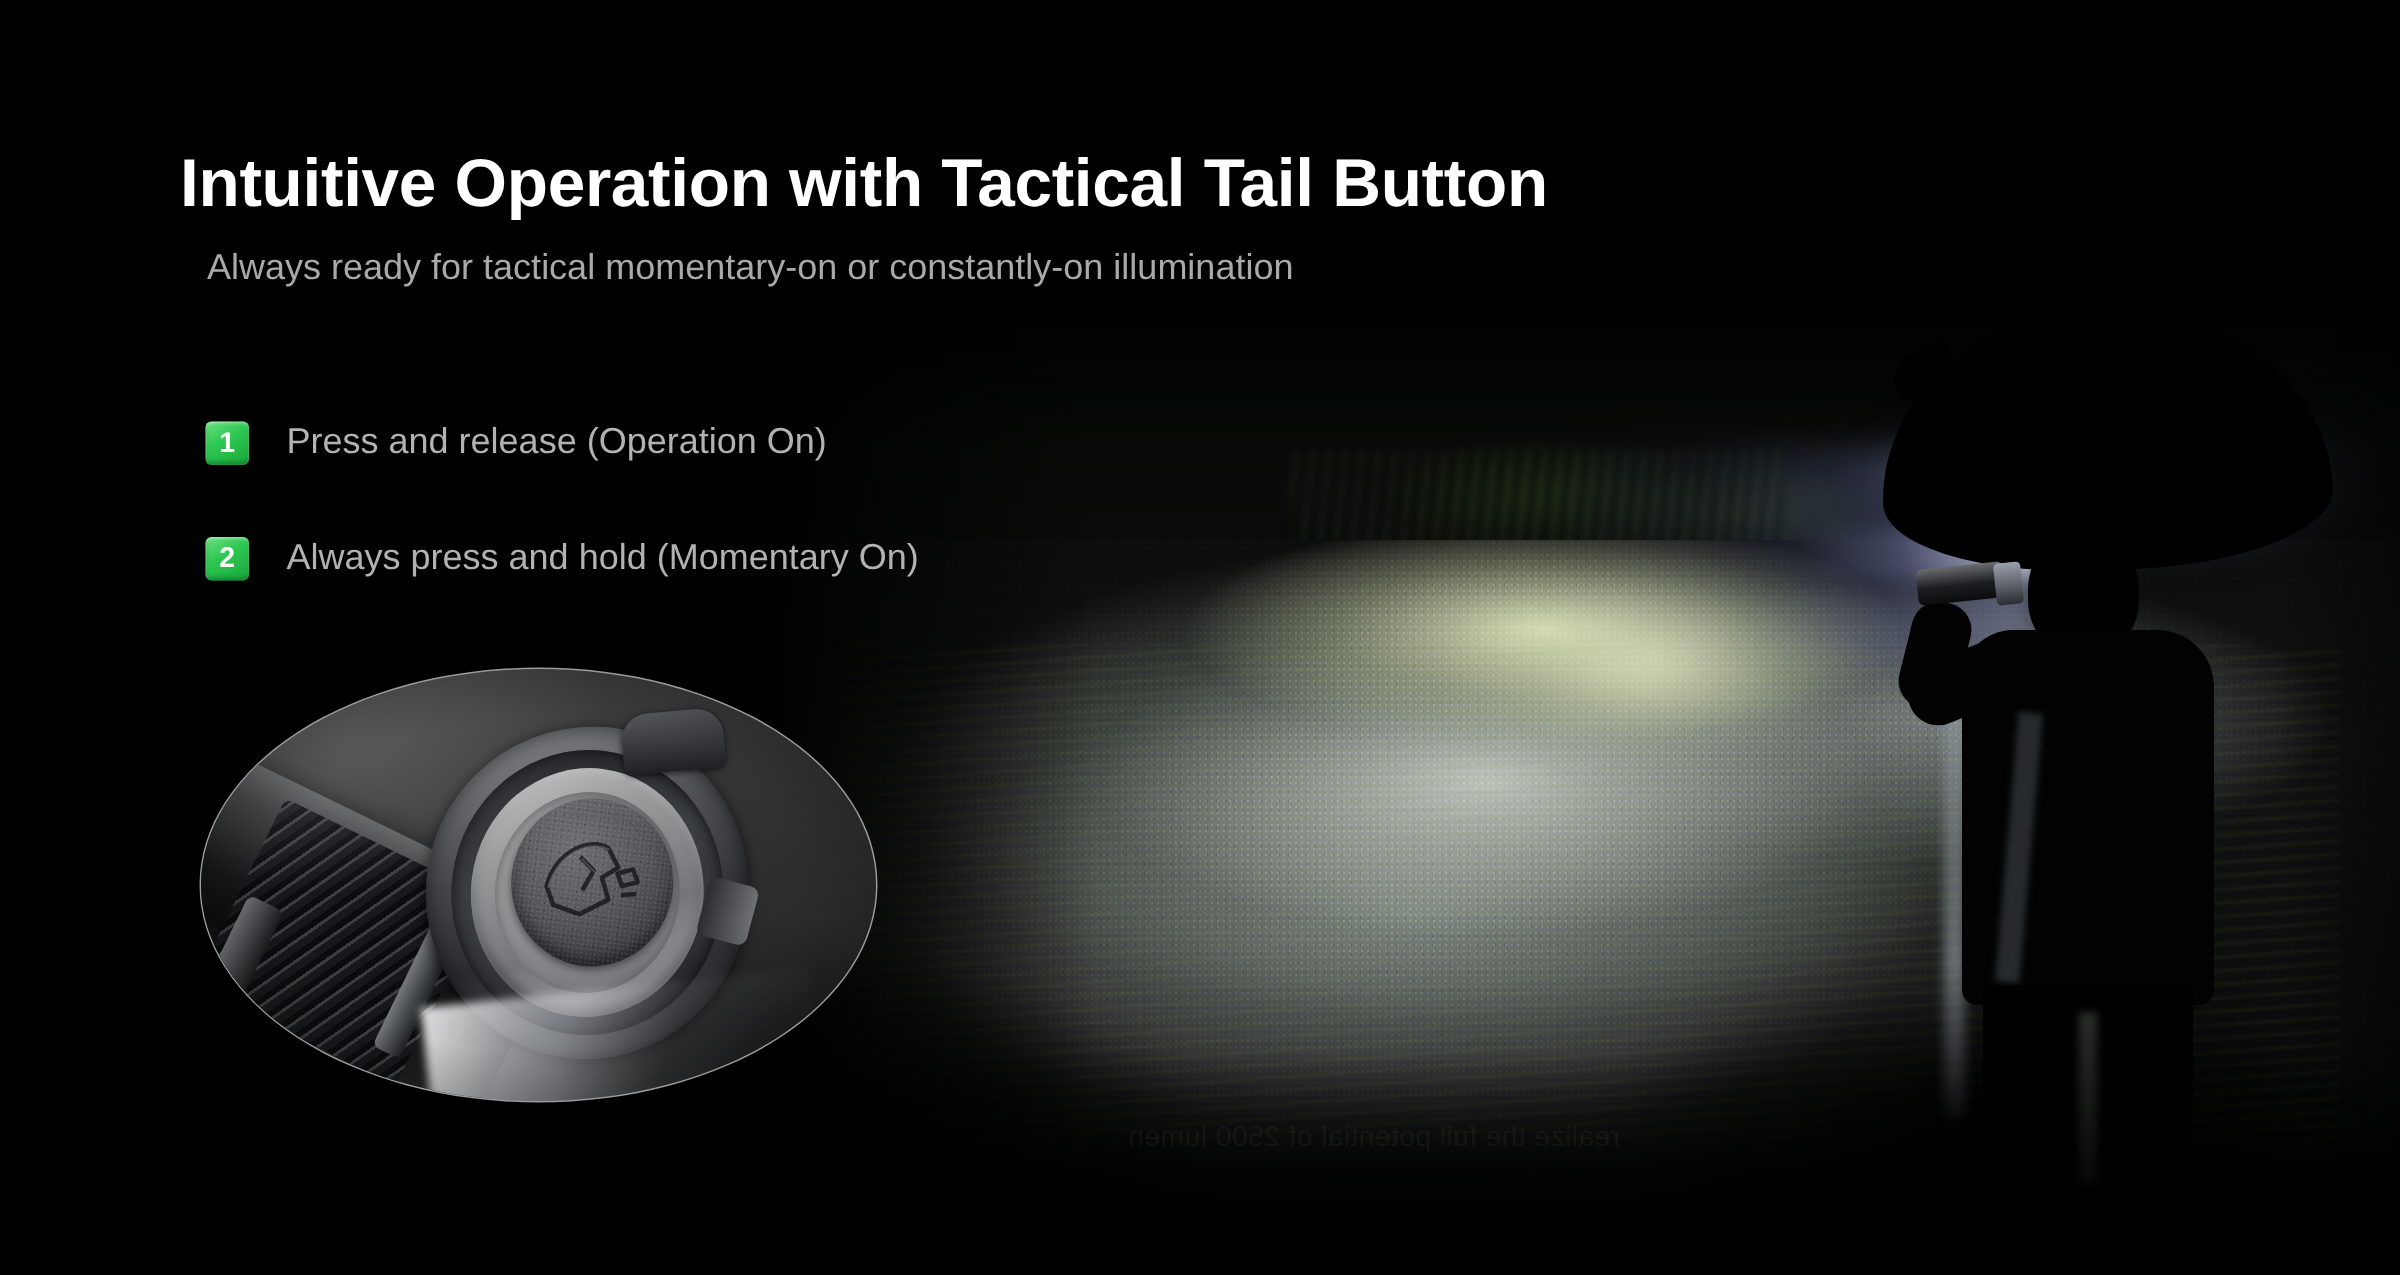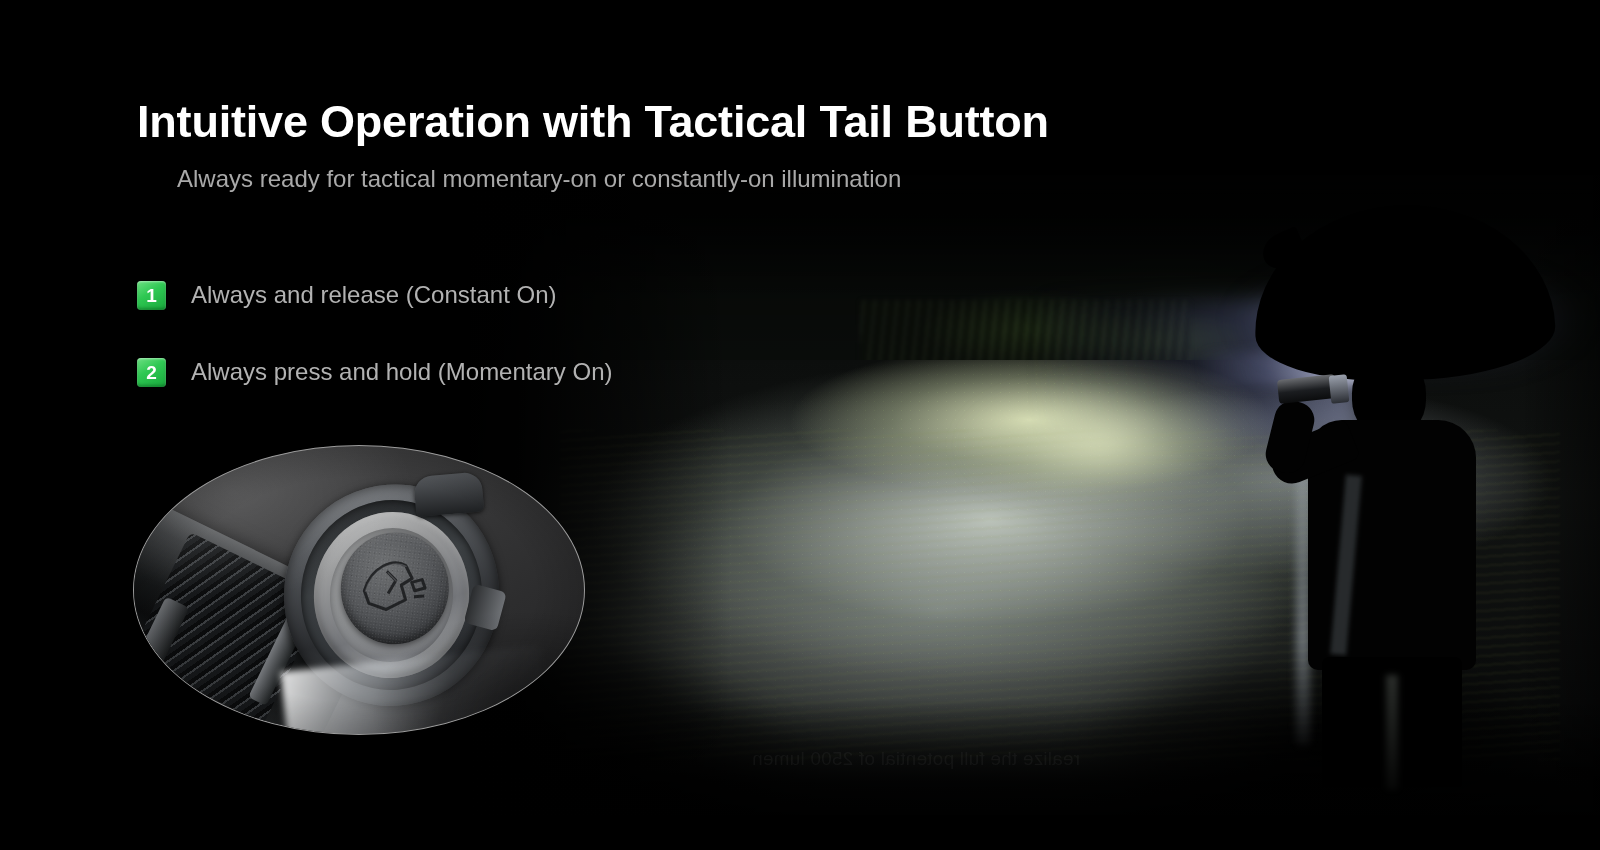"Intuitive Operation with Tactical Tail" .title { left: 137px -> 120px }
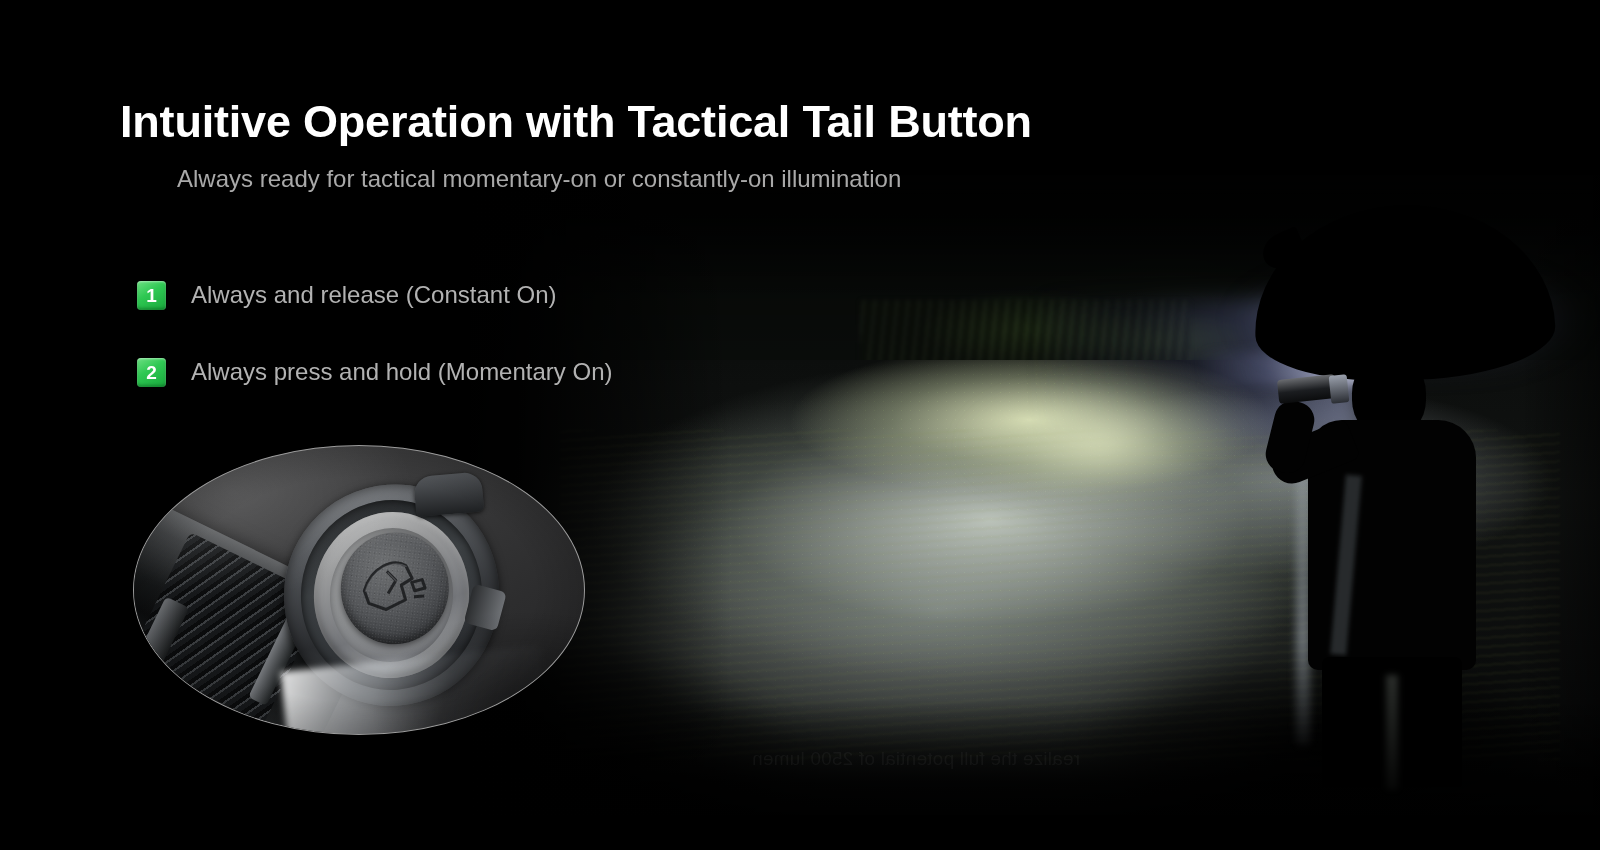"Always ready for tactical momentary-on" .subtitle { margin-left: 39px -> none }
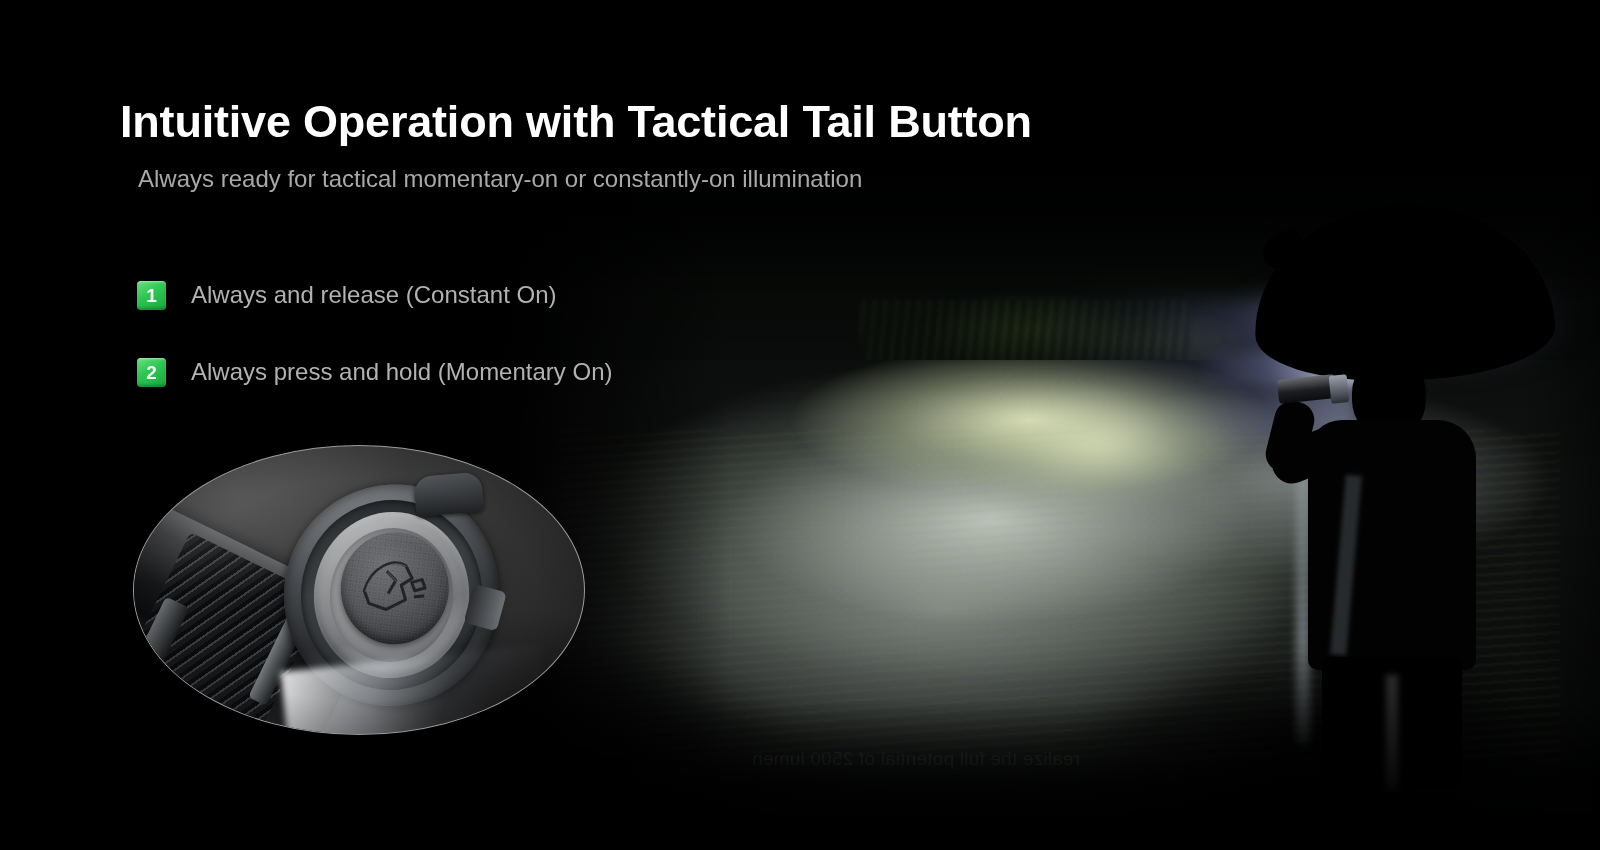"Always and release (Constant On)" div.step-text { text: Always and release (Constant -> Press and release (Operation }
